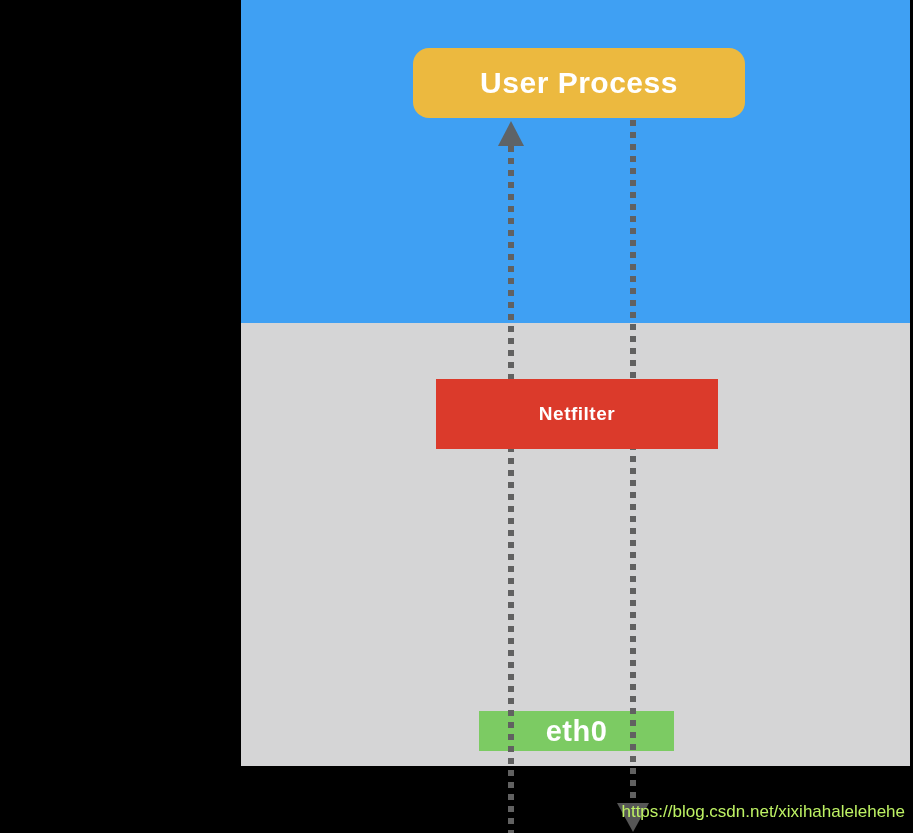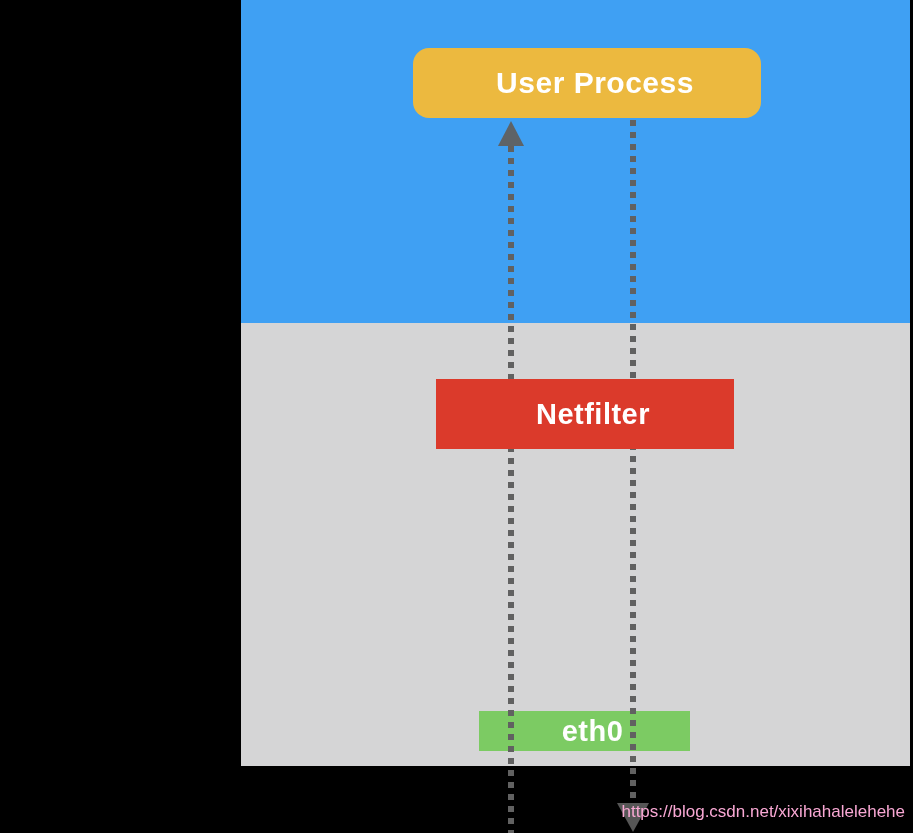"User Process" .node { padding-left: 16px -> none }
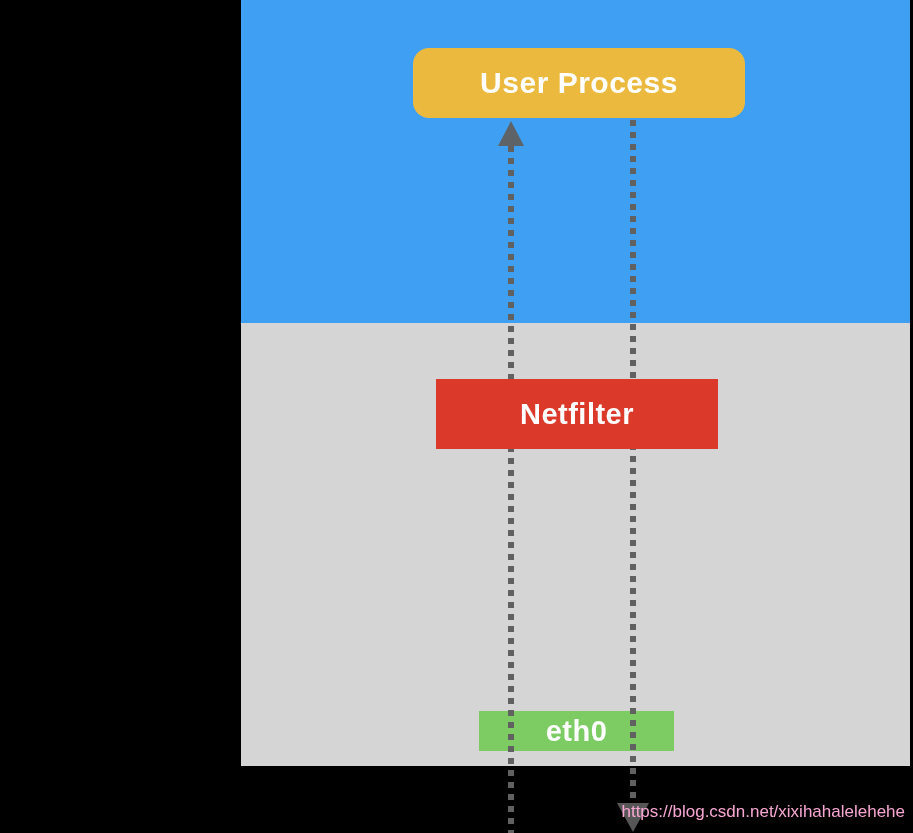"Netfilter" .node-netfilter { font-size: 29px -> 19px }
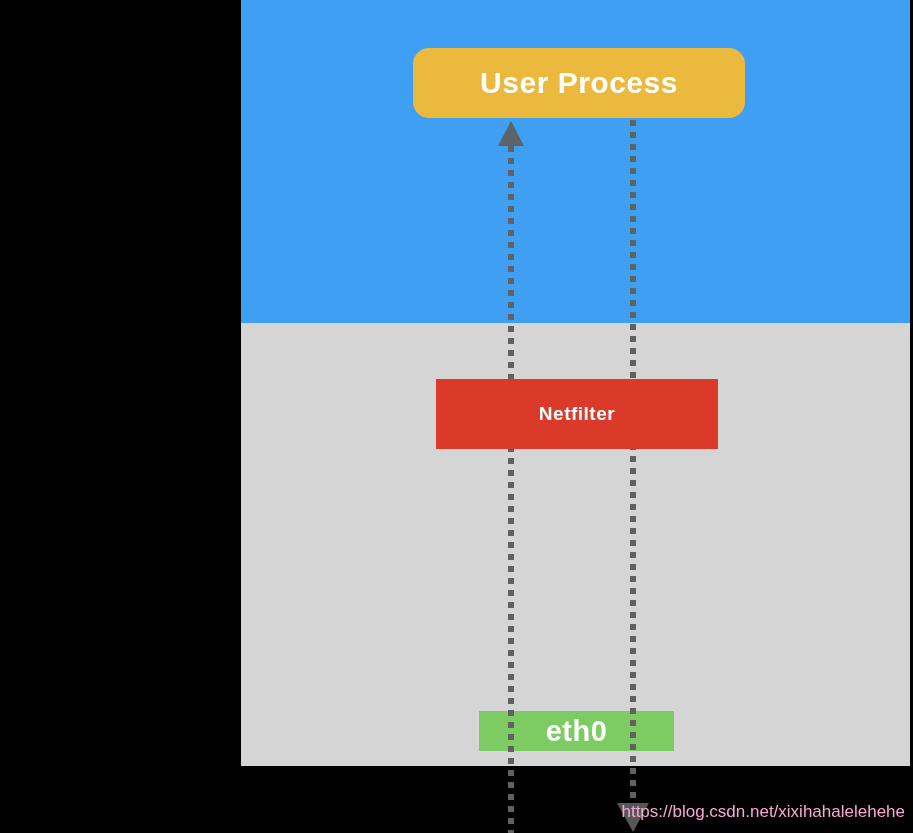"https://blog.csdn.net/xixihahalelehehe" div.watermark { color: #f9a8d4 -> #bef264 }
